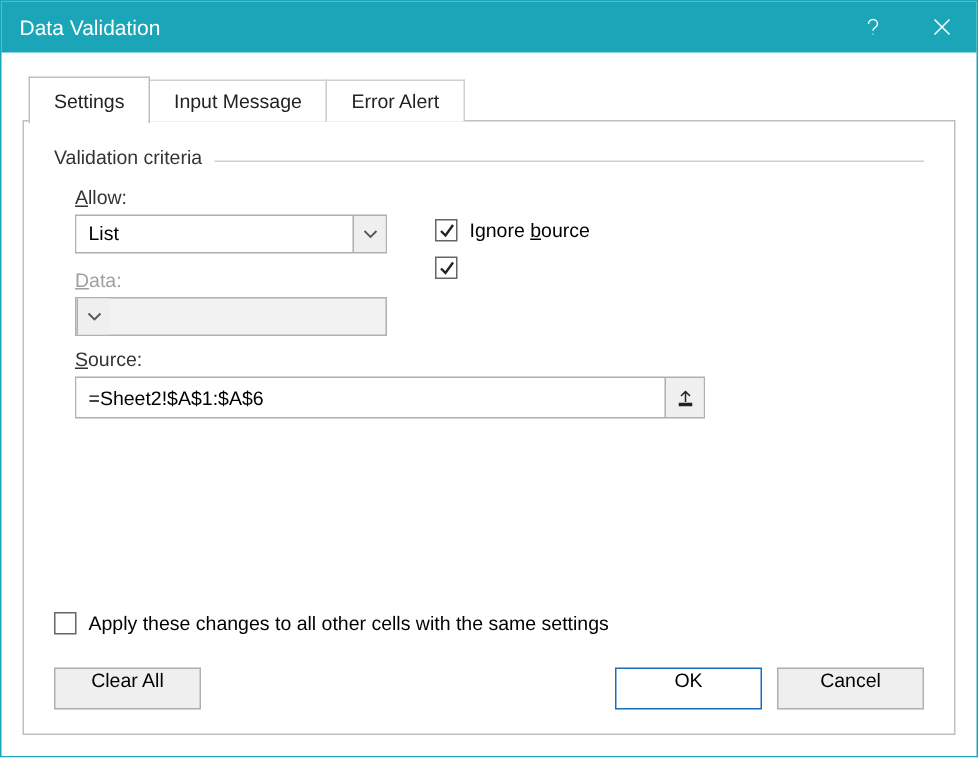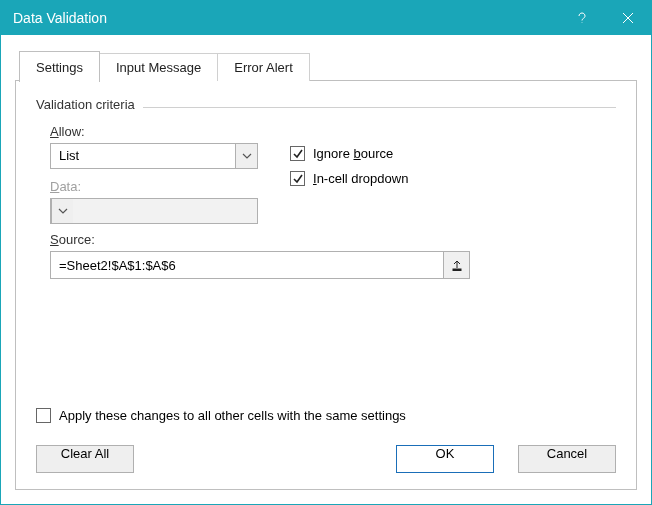"In-cell dropdown" span { html: <span><u>I</u><span>n-cell dropdown</span></span> -> none }
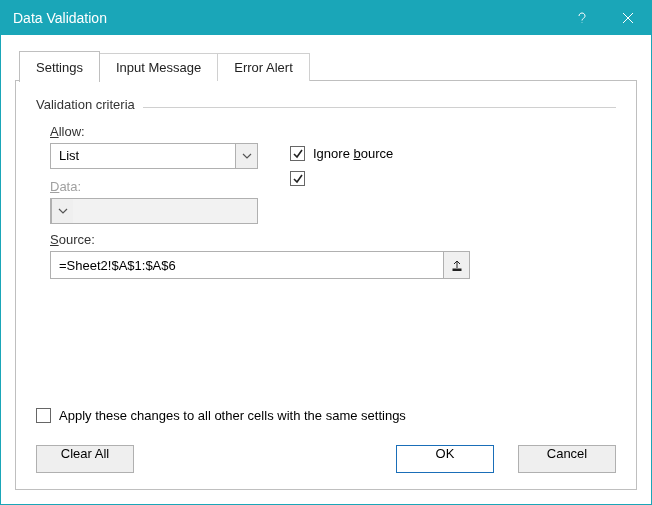"OK" div.btn { margin-right: 24px -> 10px }
